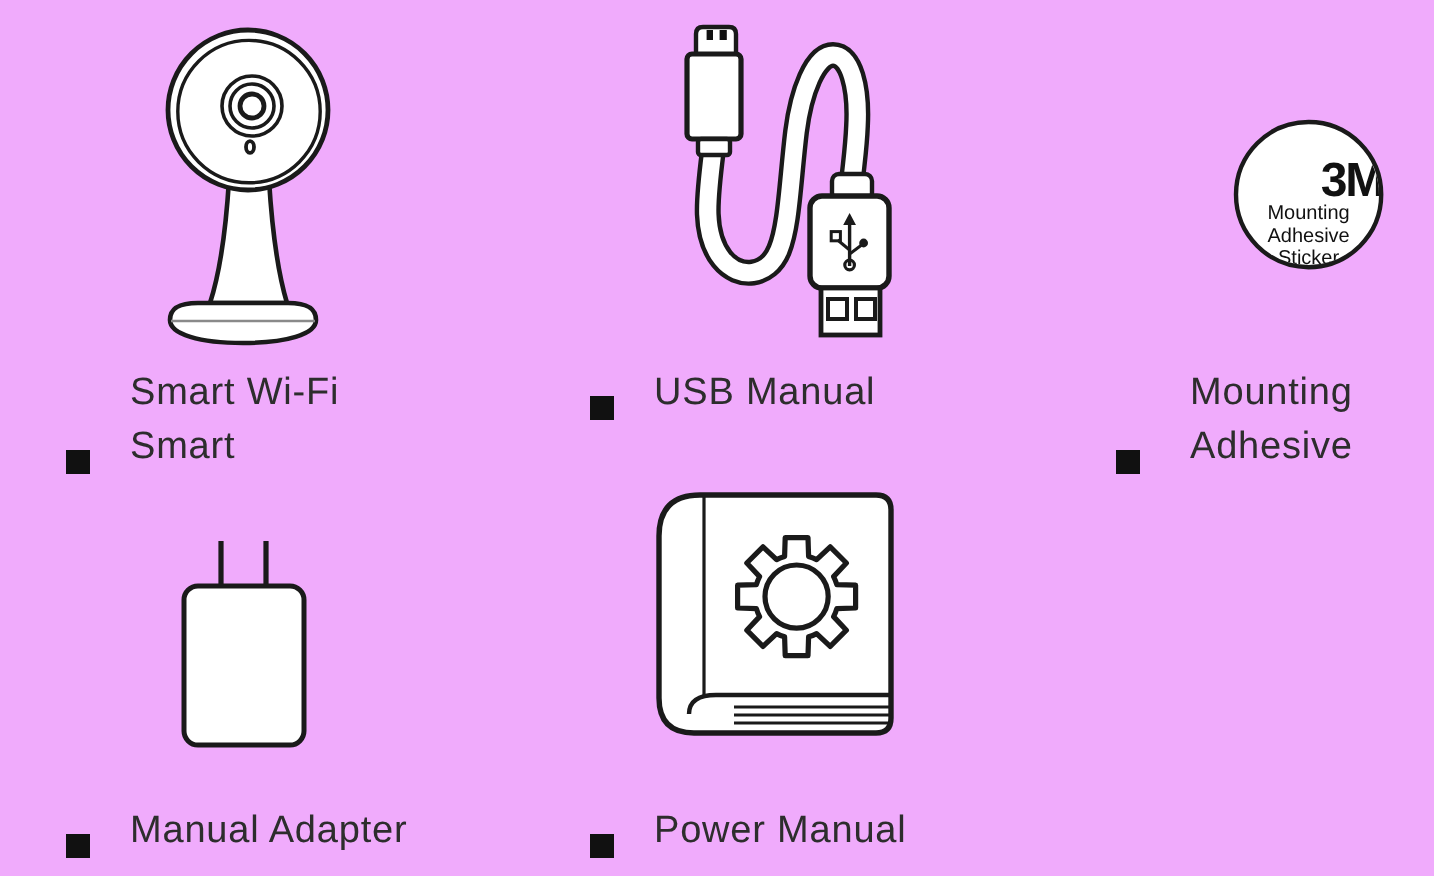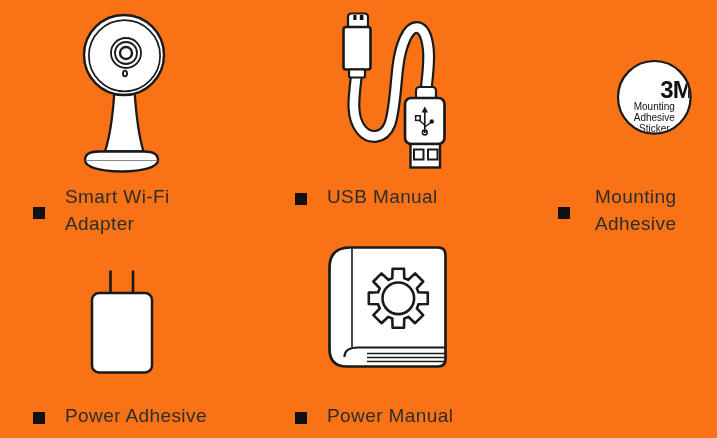"3M" .canvas { background: #f97316 -> #f0abfc }
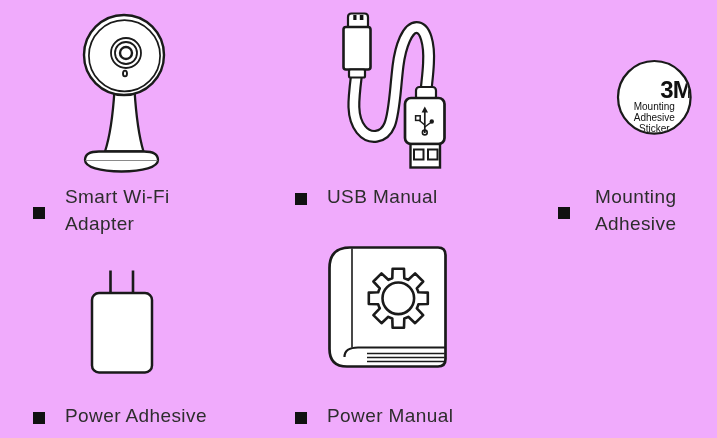"Smart Wi-Fi" .caption { align-items: center -> flex-end }
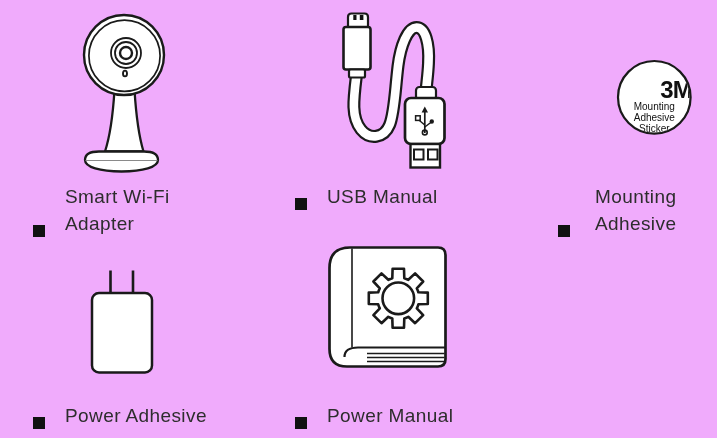"Adapter" span { text: Adapter -> Smart }
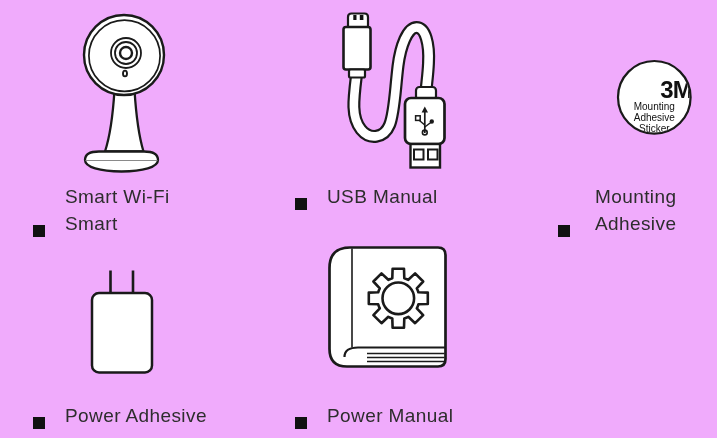"Power Adhesive" span { text: Power Adhesive -> Manual Adapter }
